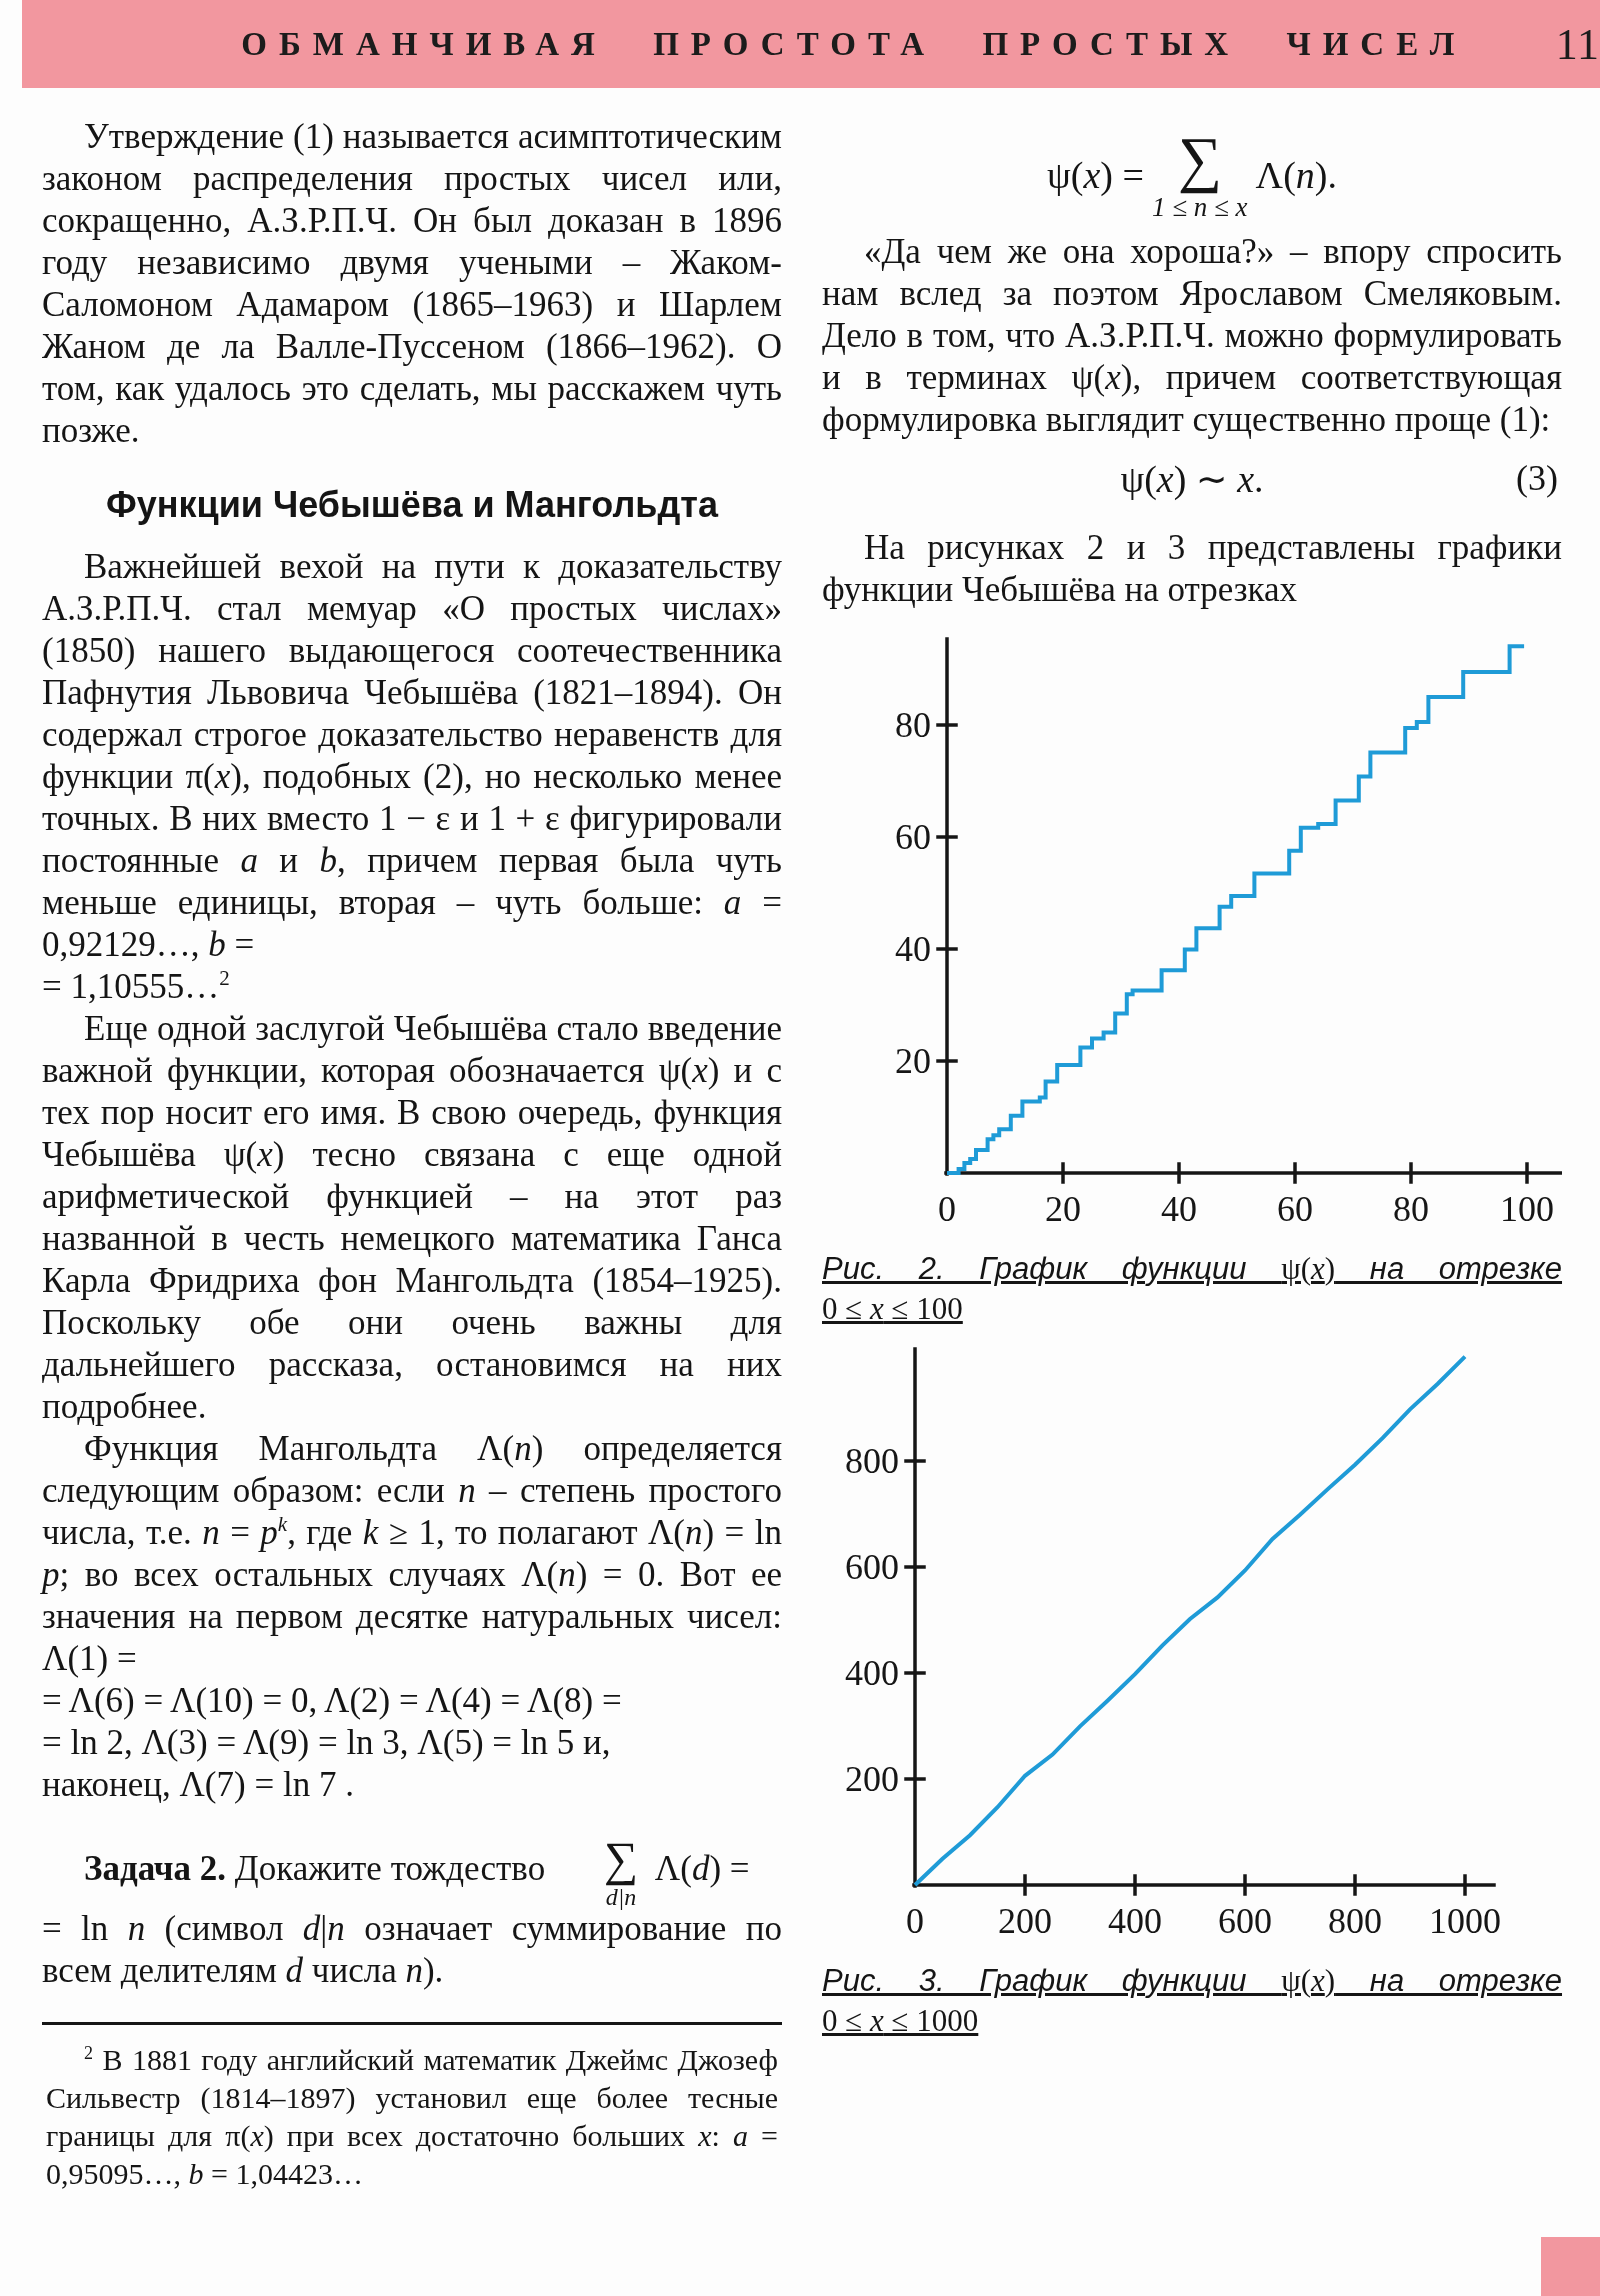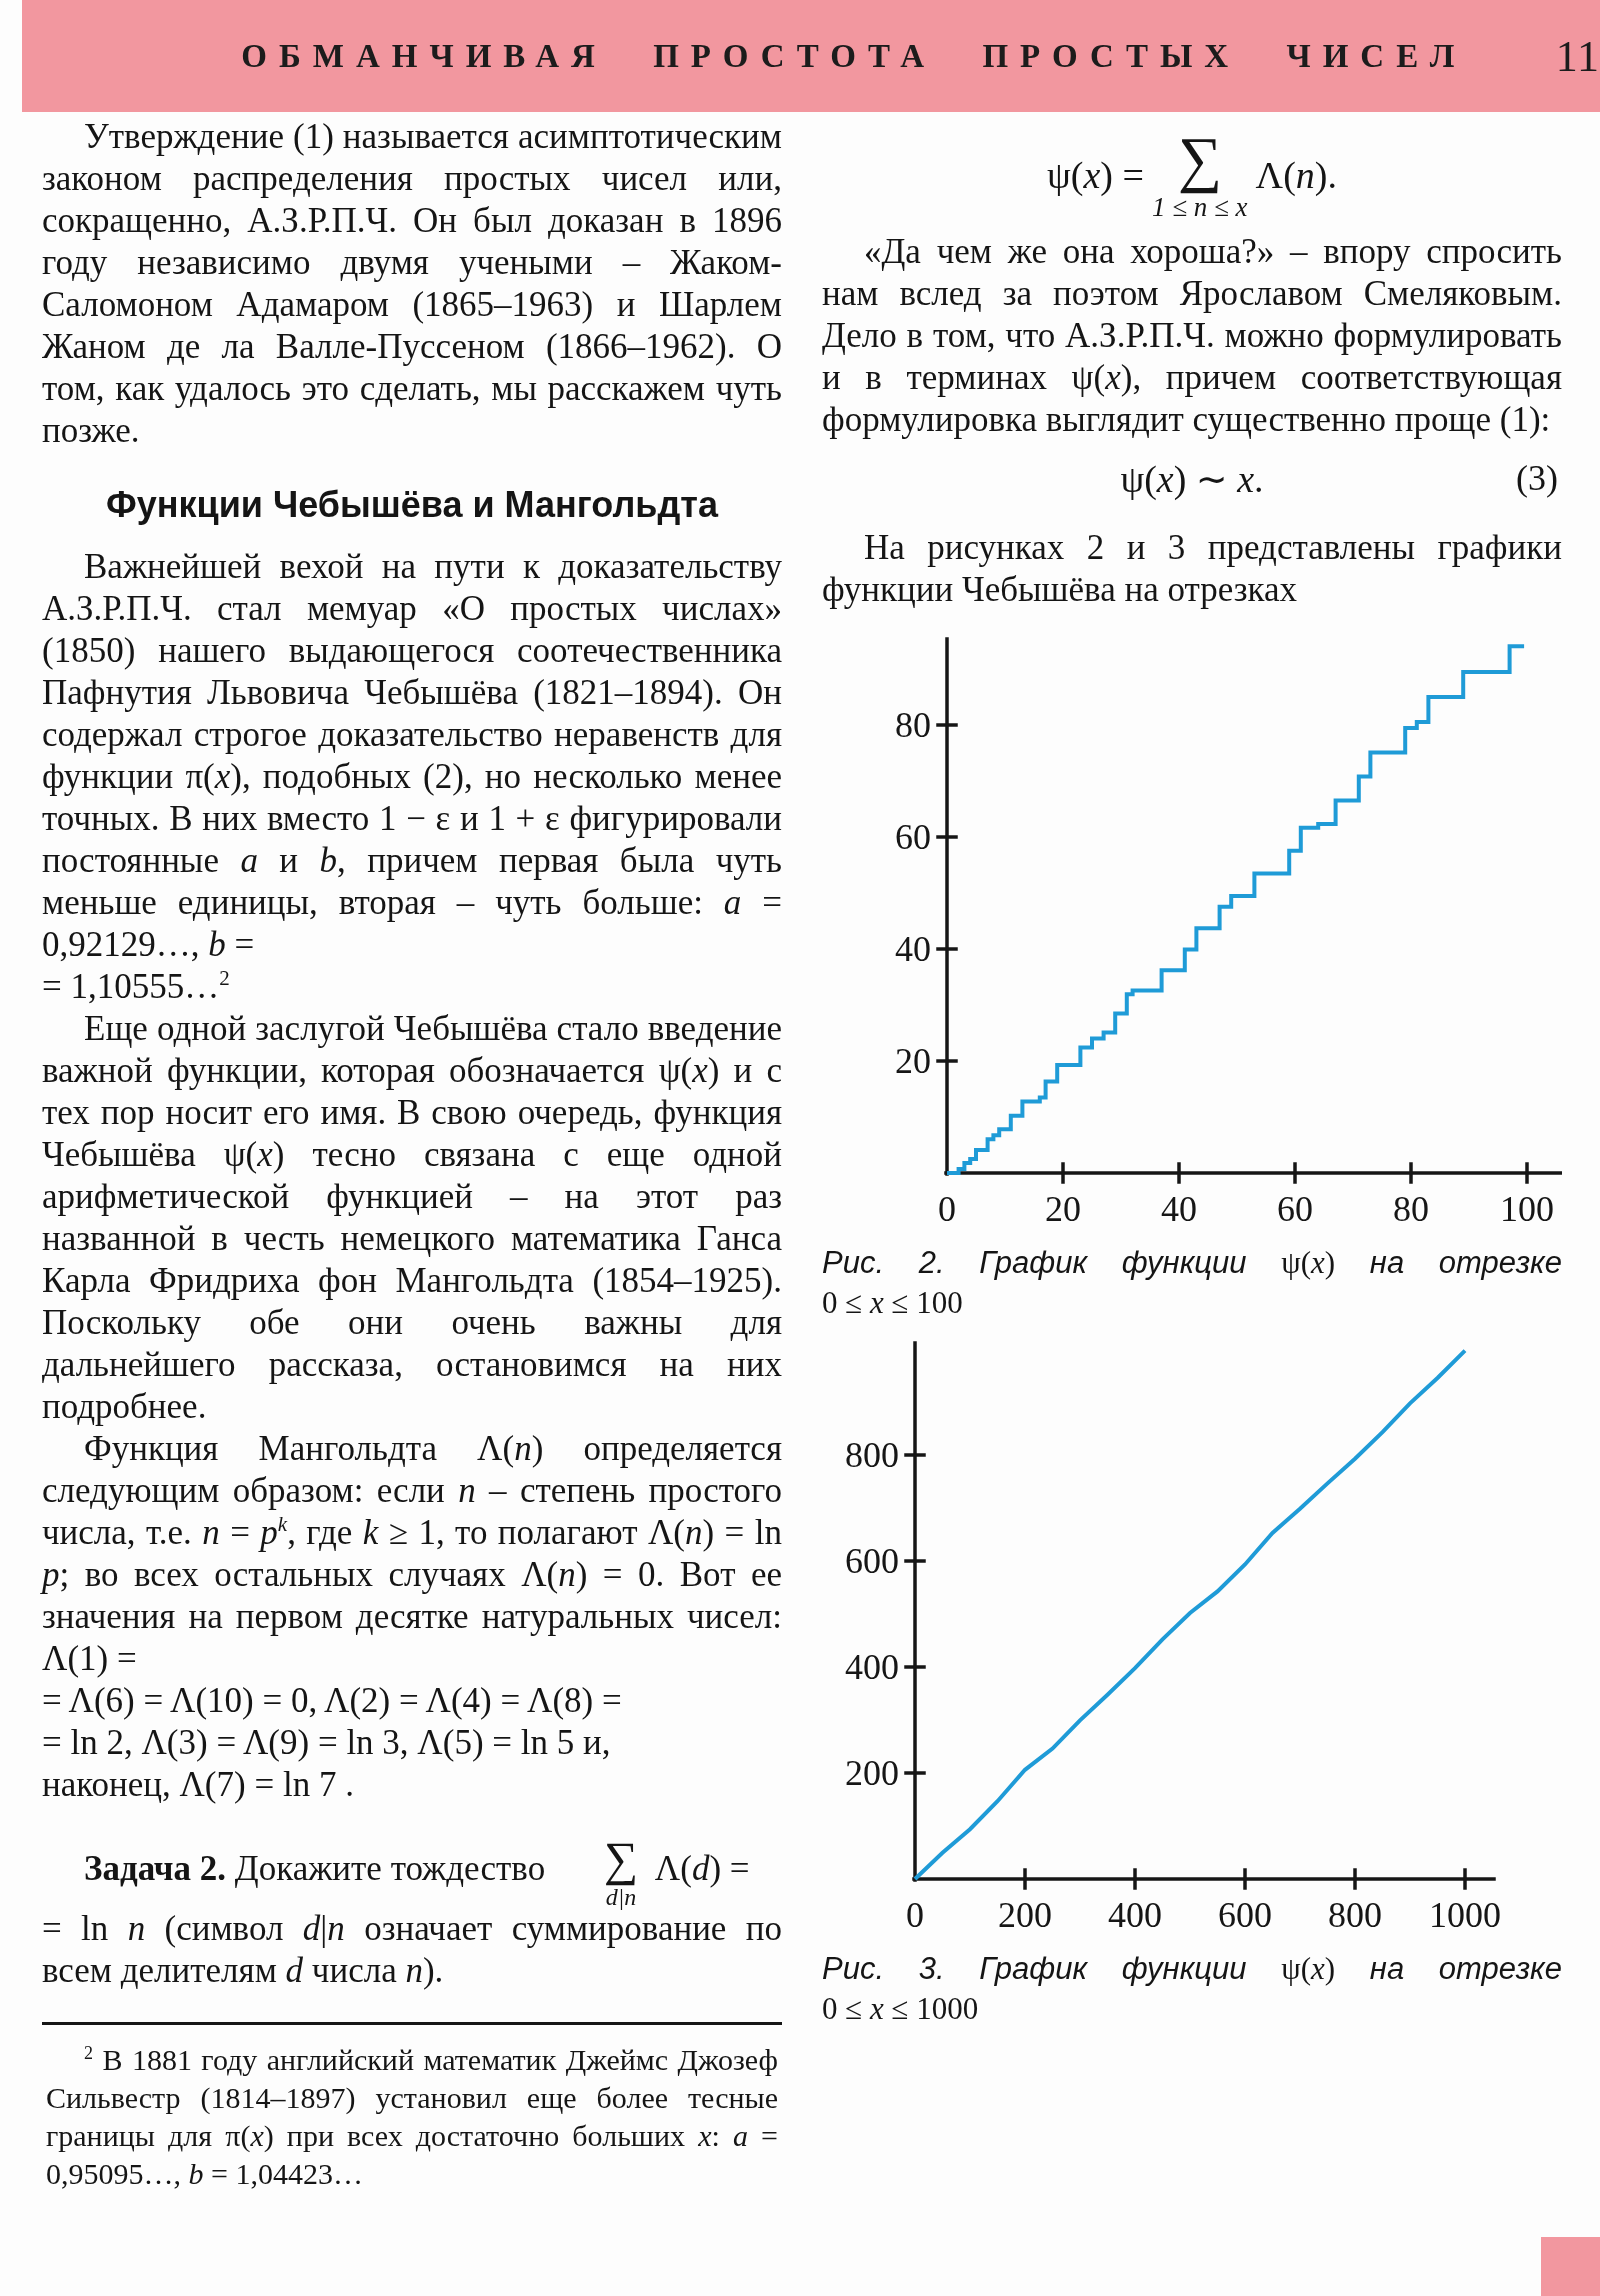"ОБМАНЧИВАЯ ПРОСТОТА ПРОСТЫХ ЧИСЕЛ" .header-bar { height: 112px -> 88px }
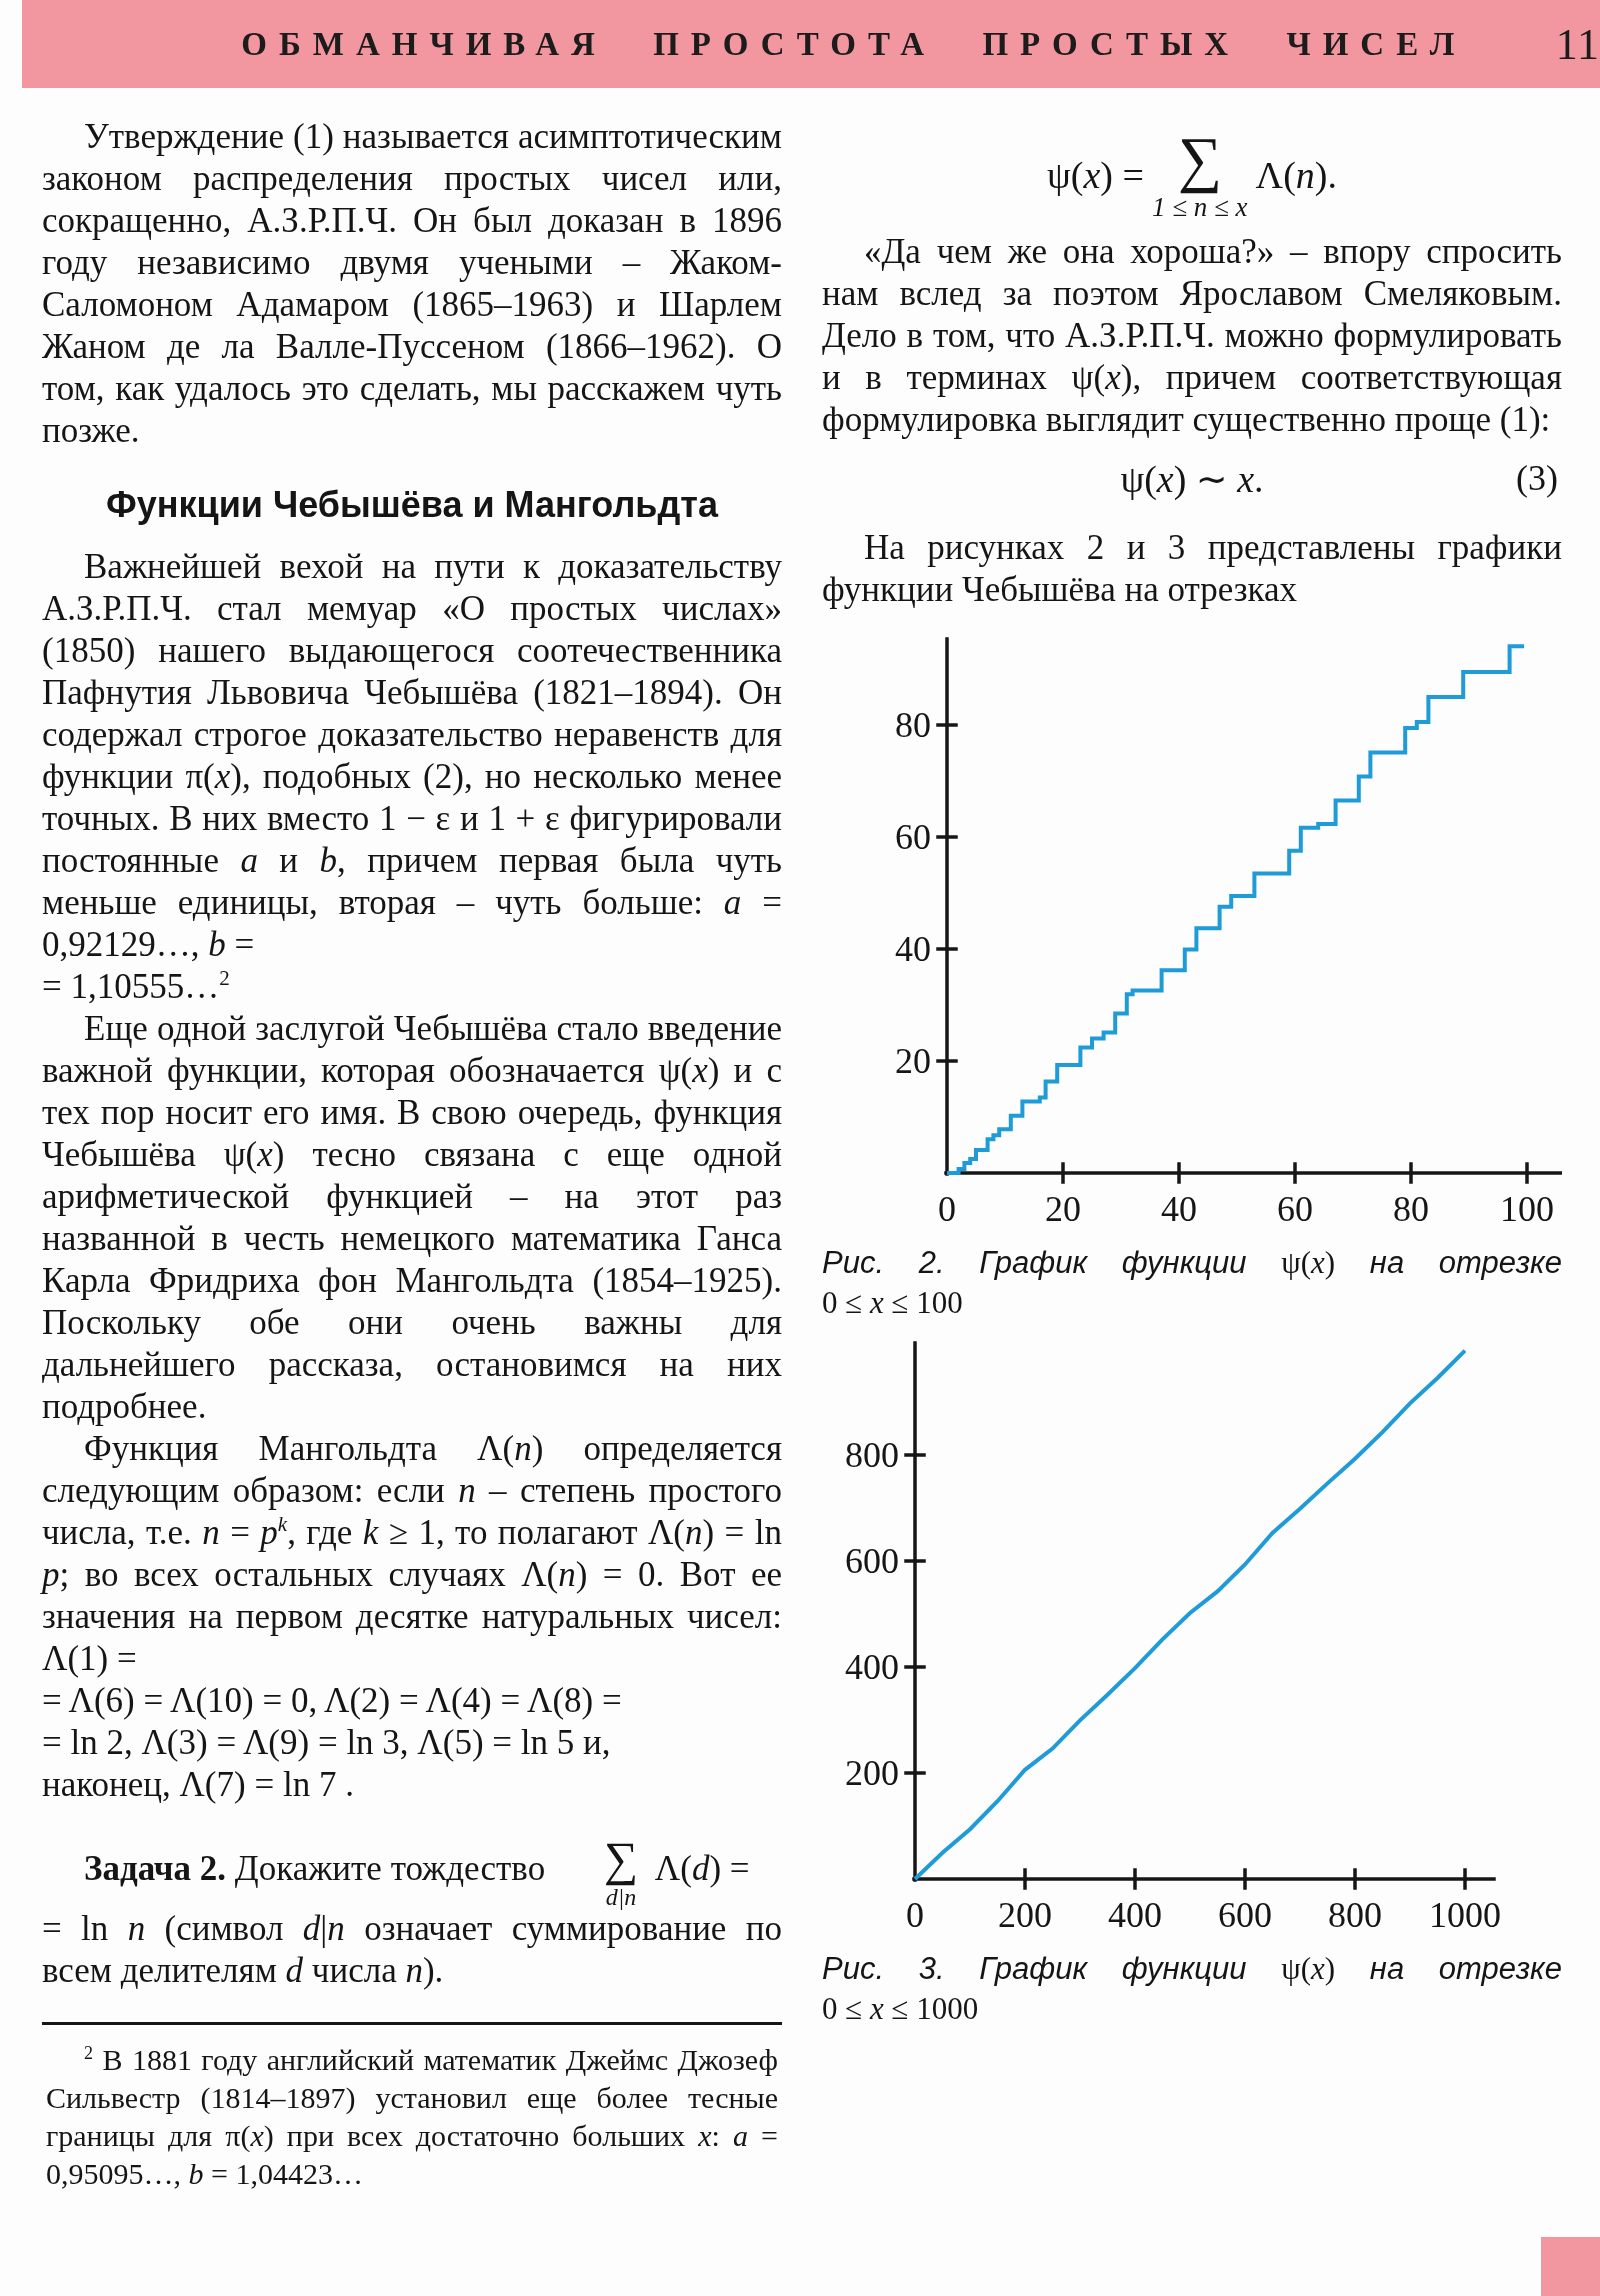"Рис. 2. График функции ψ(x)" .chart-caption { margin-top: 0 -> 6px; text-decoration: none -> underline }
